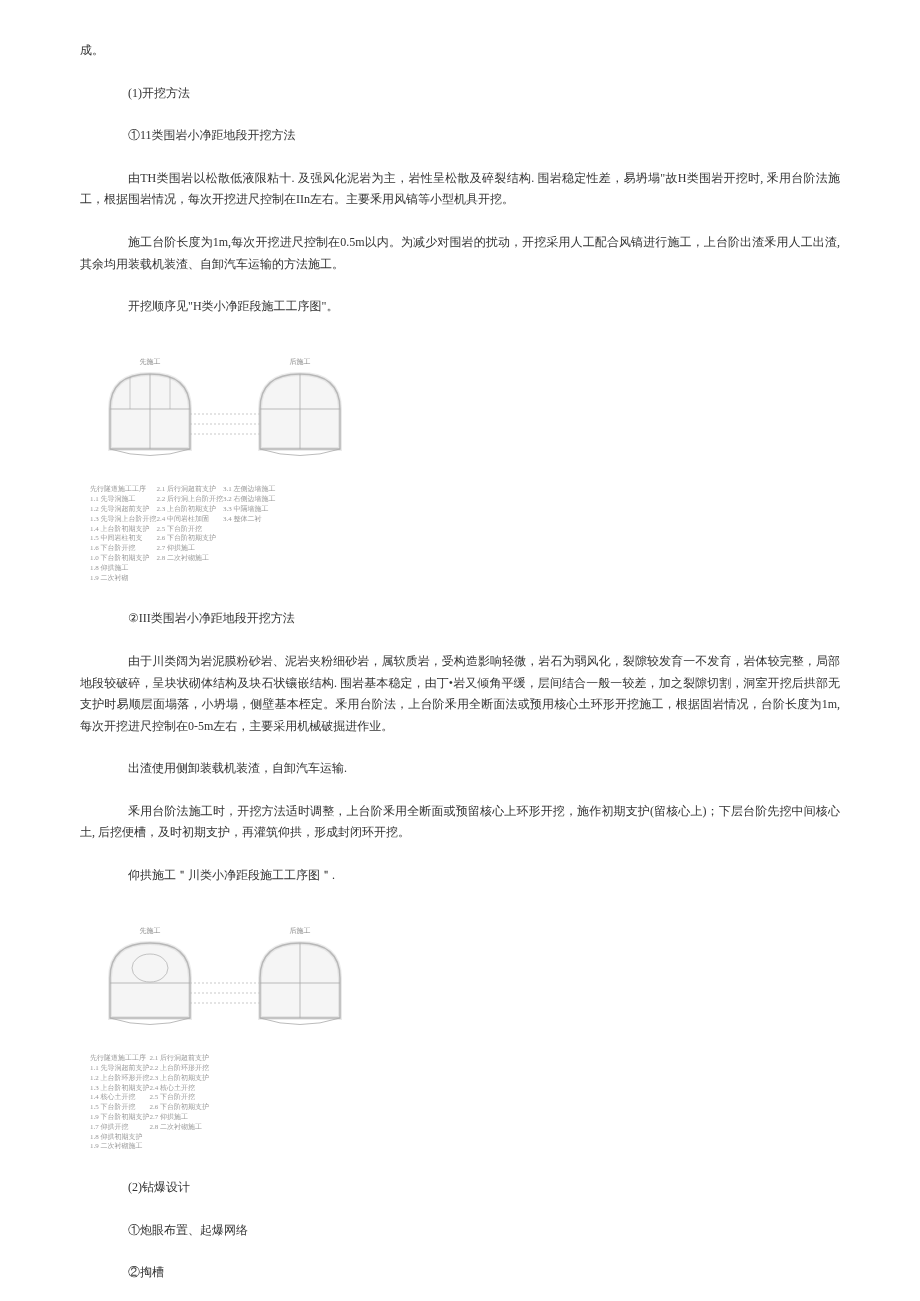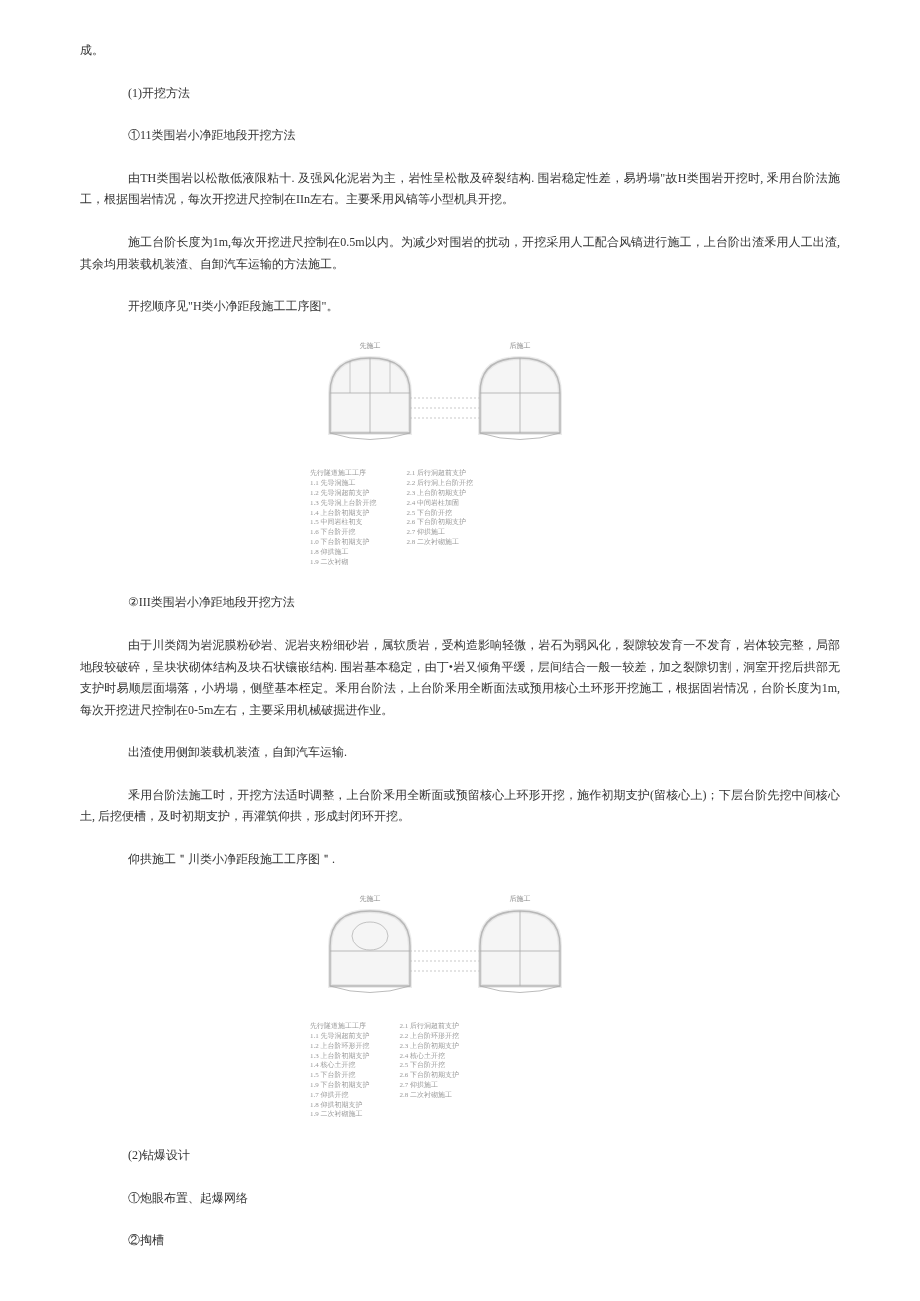"先施工" .diagram-container { justify-content: center -> flex-start; margin: 20px 0 25px 0 -> 36px 0 25px 0 }
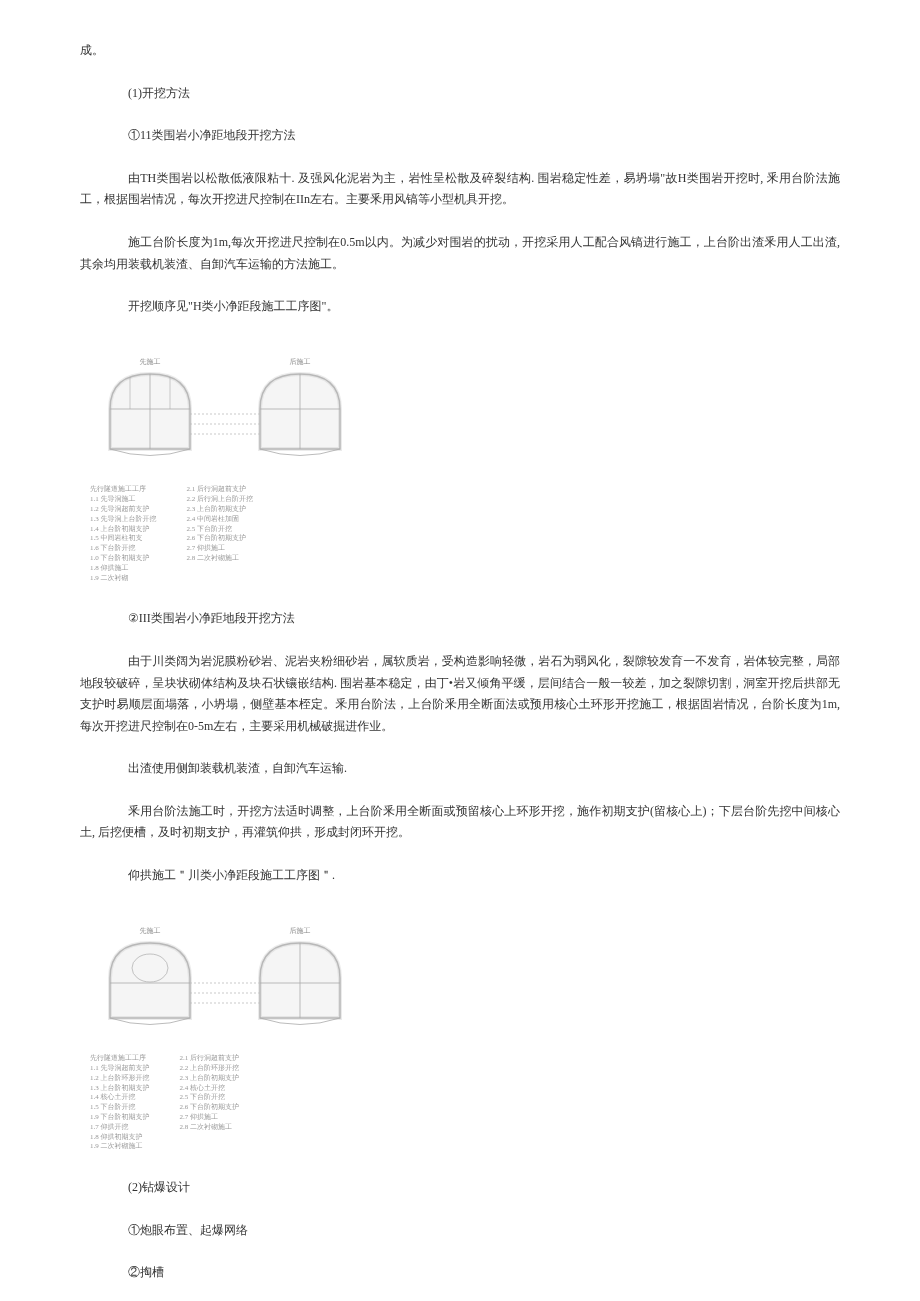"先行隧道施工工序" .legend-block { gap: 30px -> none }
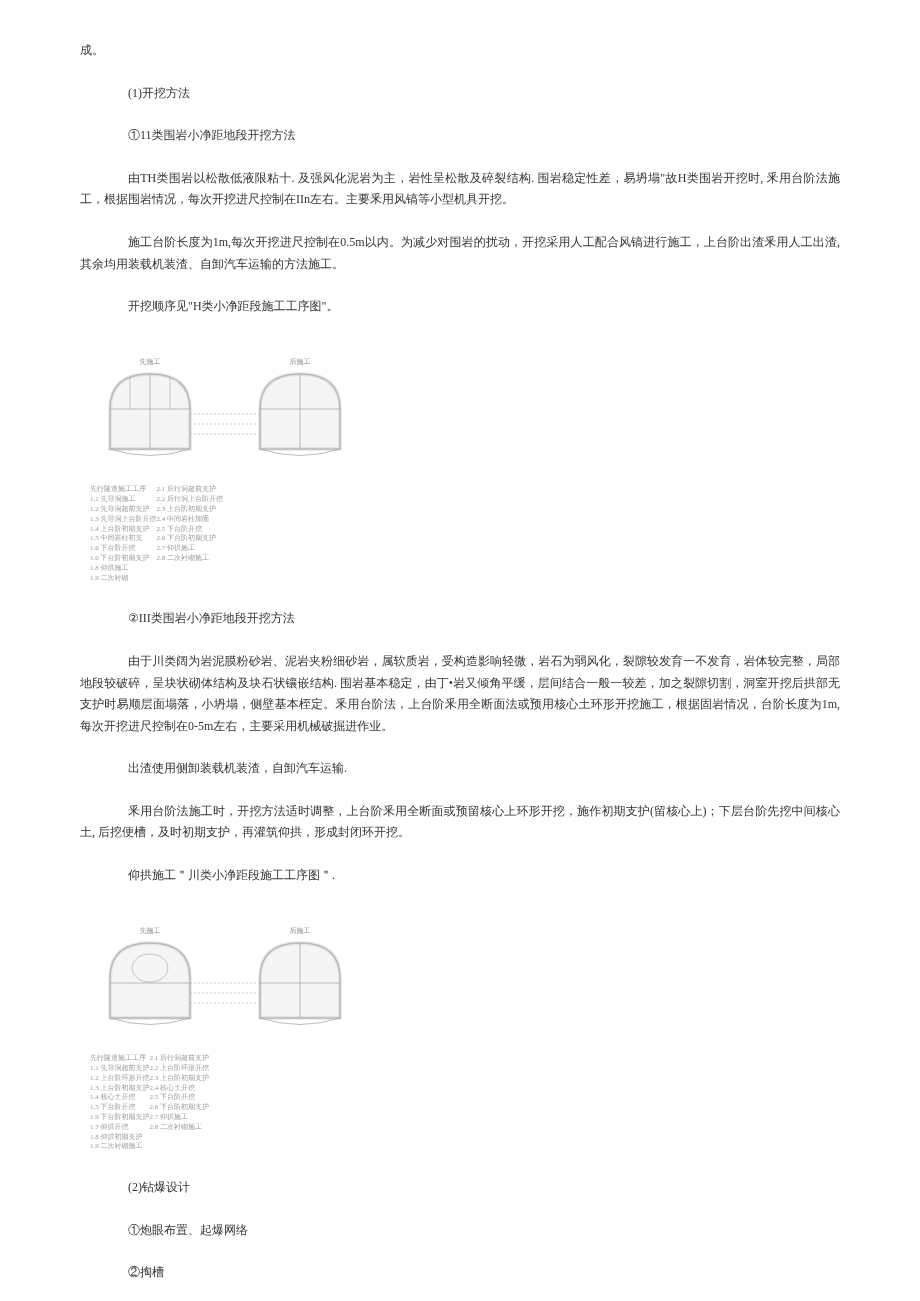"3.1 左侧边墙施工" div.legend-col { html: none -> <div> <div>3.1 左侧边墙施工</div> <div>3.2 右侧边墙施工</div> <div>3.3 中隔墙施工</div> <div>3.4 整体二衬</div> </div> }
